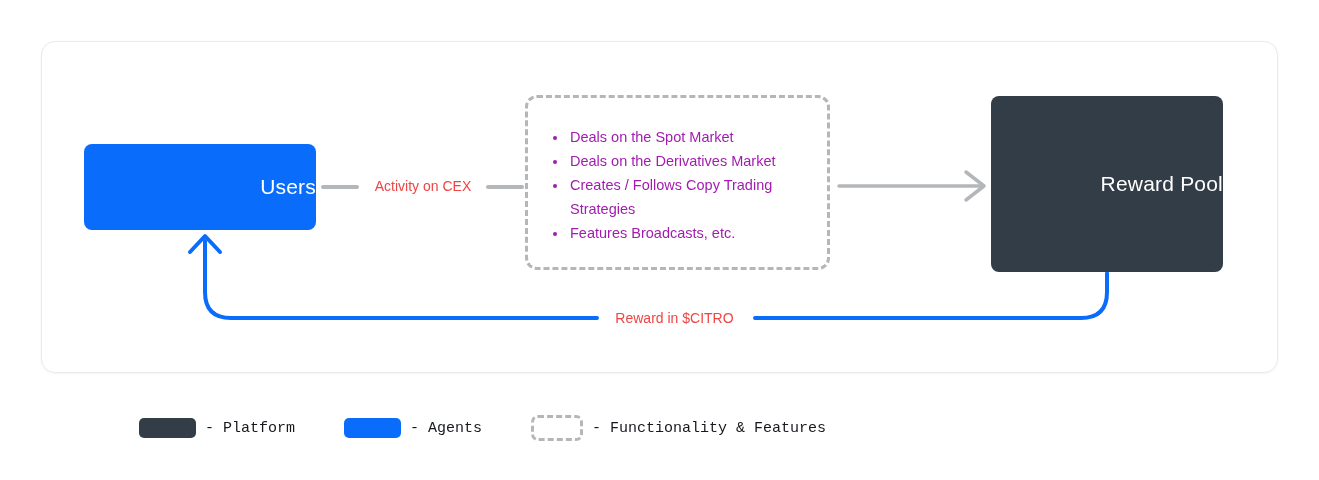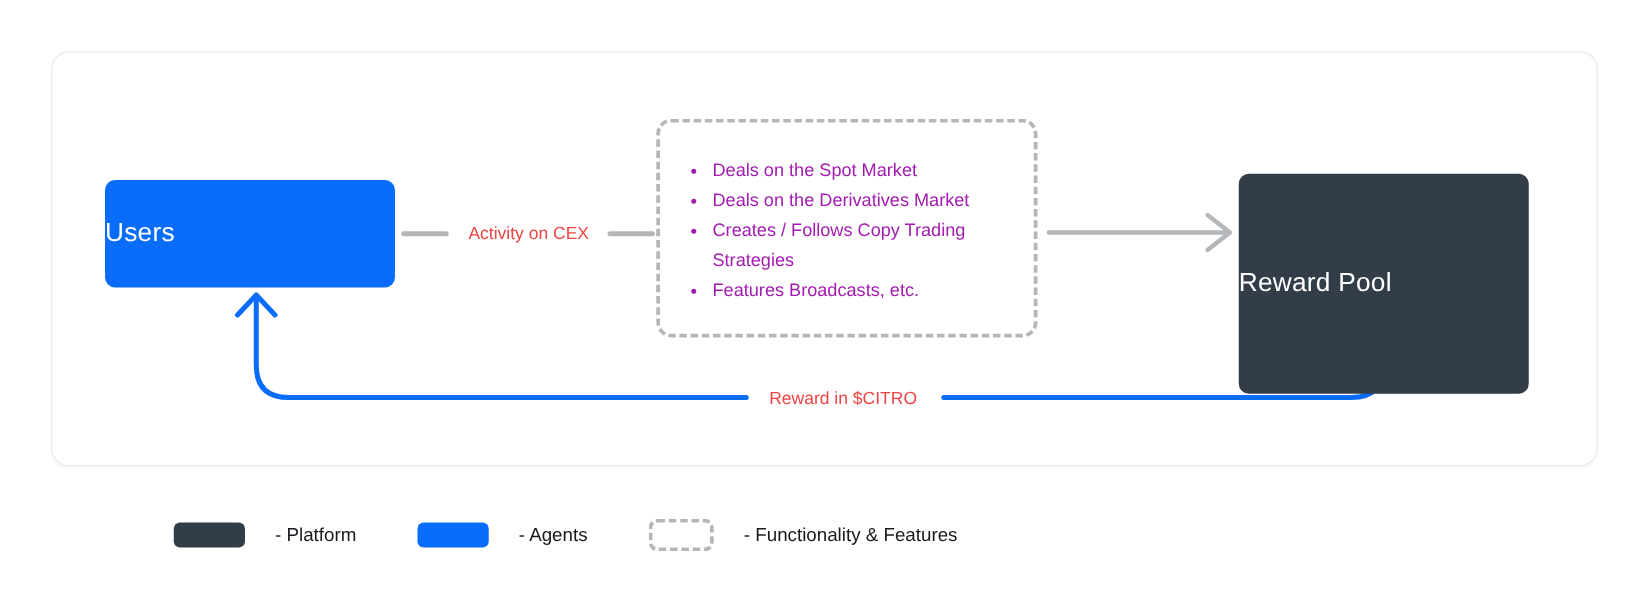"Users" .node { justify-content: flex-start -> flex-end }
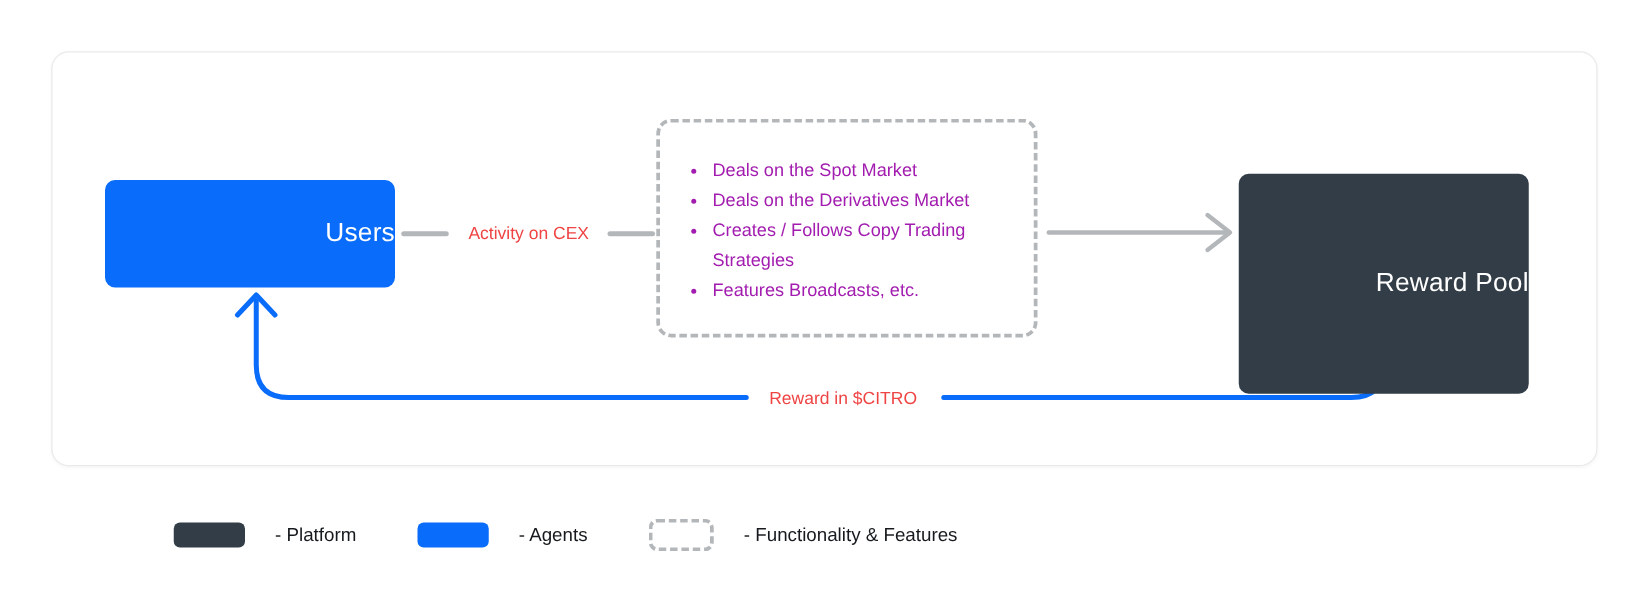"Reward Pool" .node-reward { margin-top: 43px -> none }
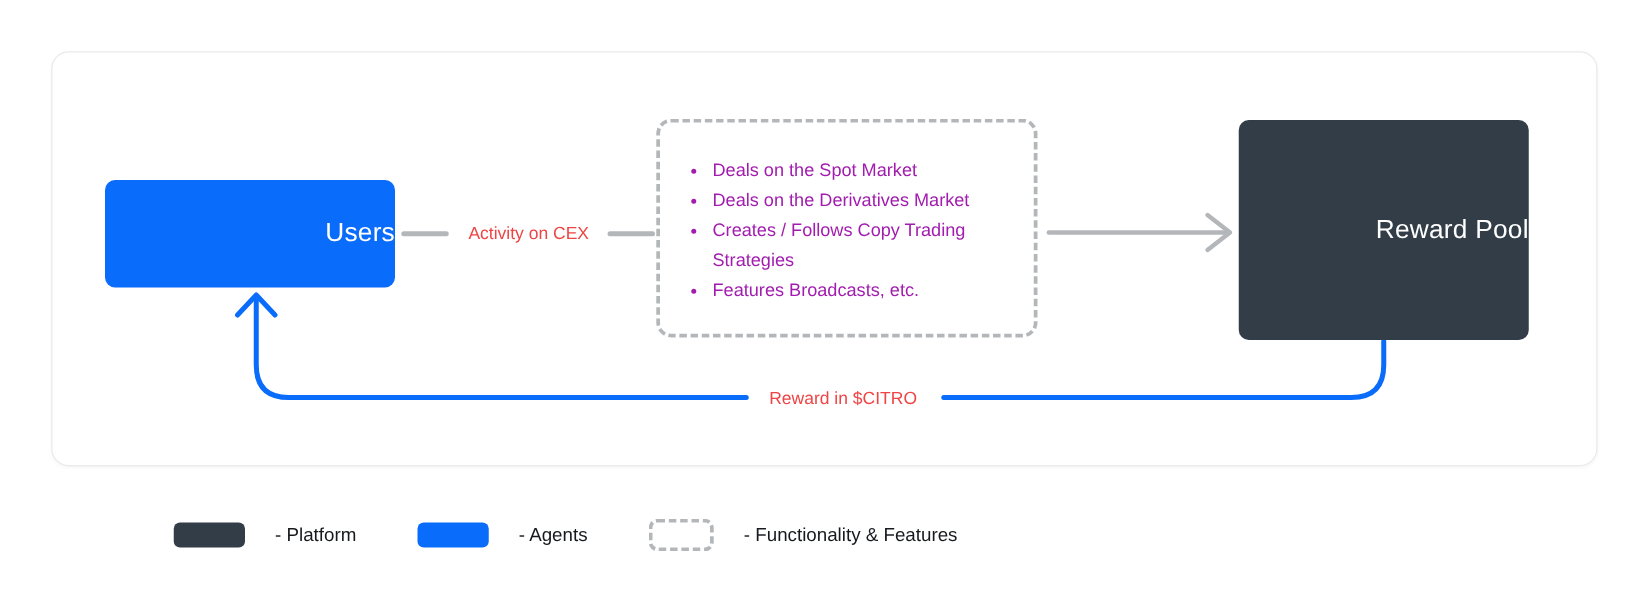"- Platform" .legend-item { font-family: none -> Liberation Mono, monospace; gap: 24px -> 9px }
